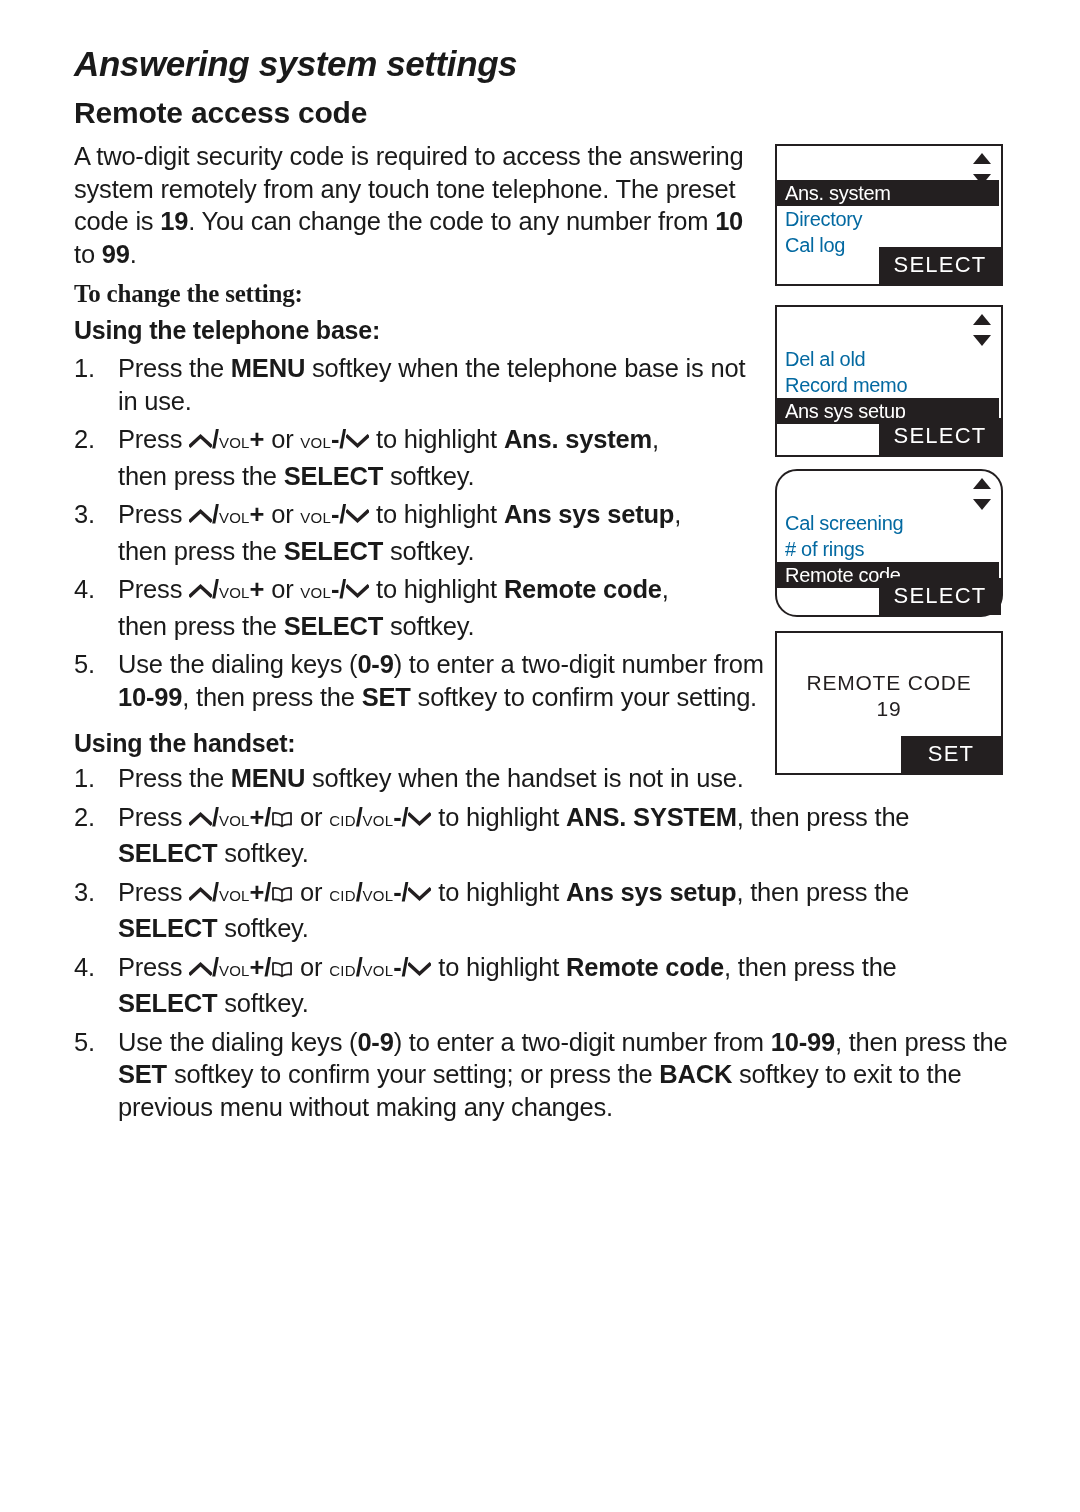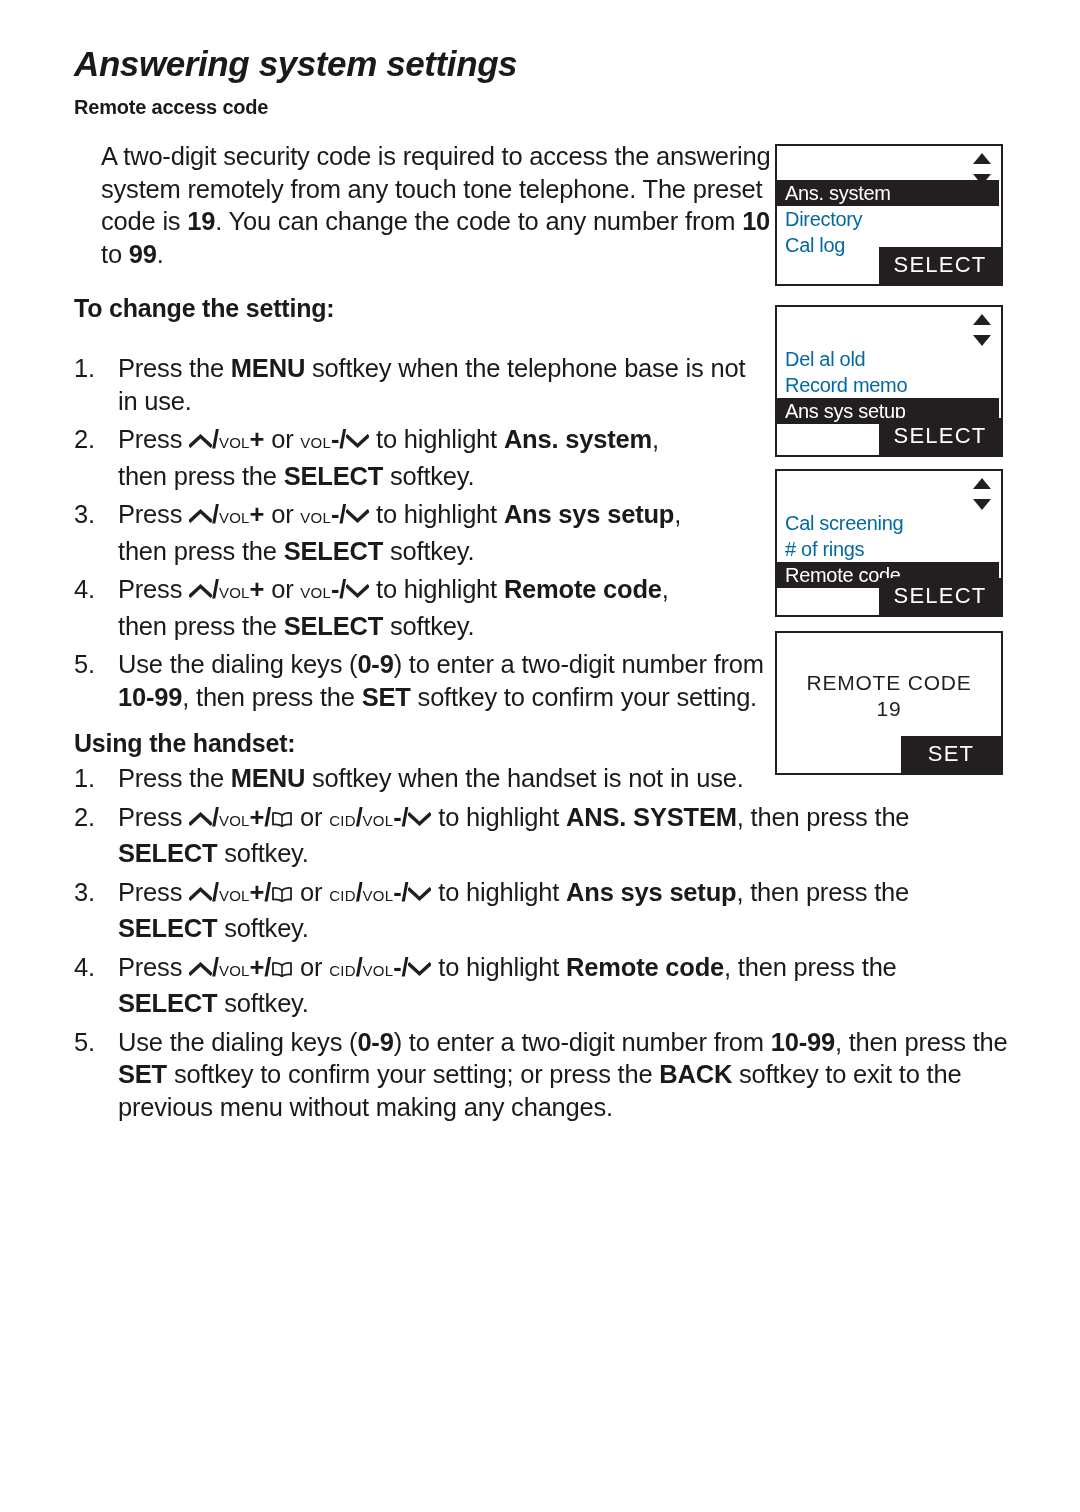"Remote access code" .section-title { font-size: 20px -> 30px }
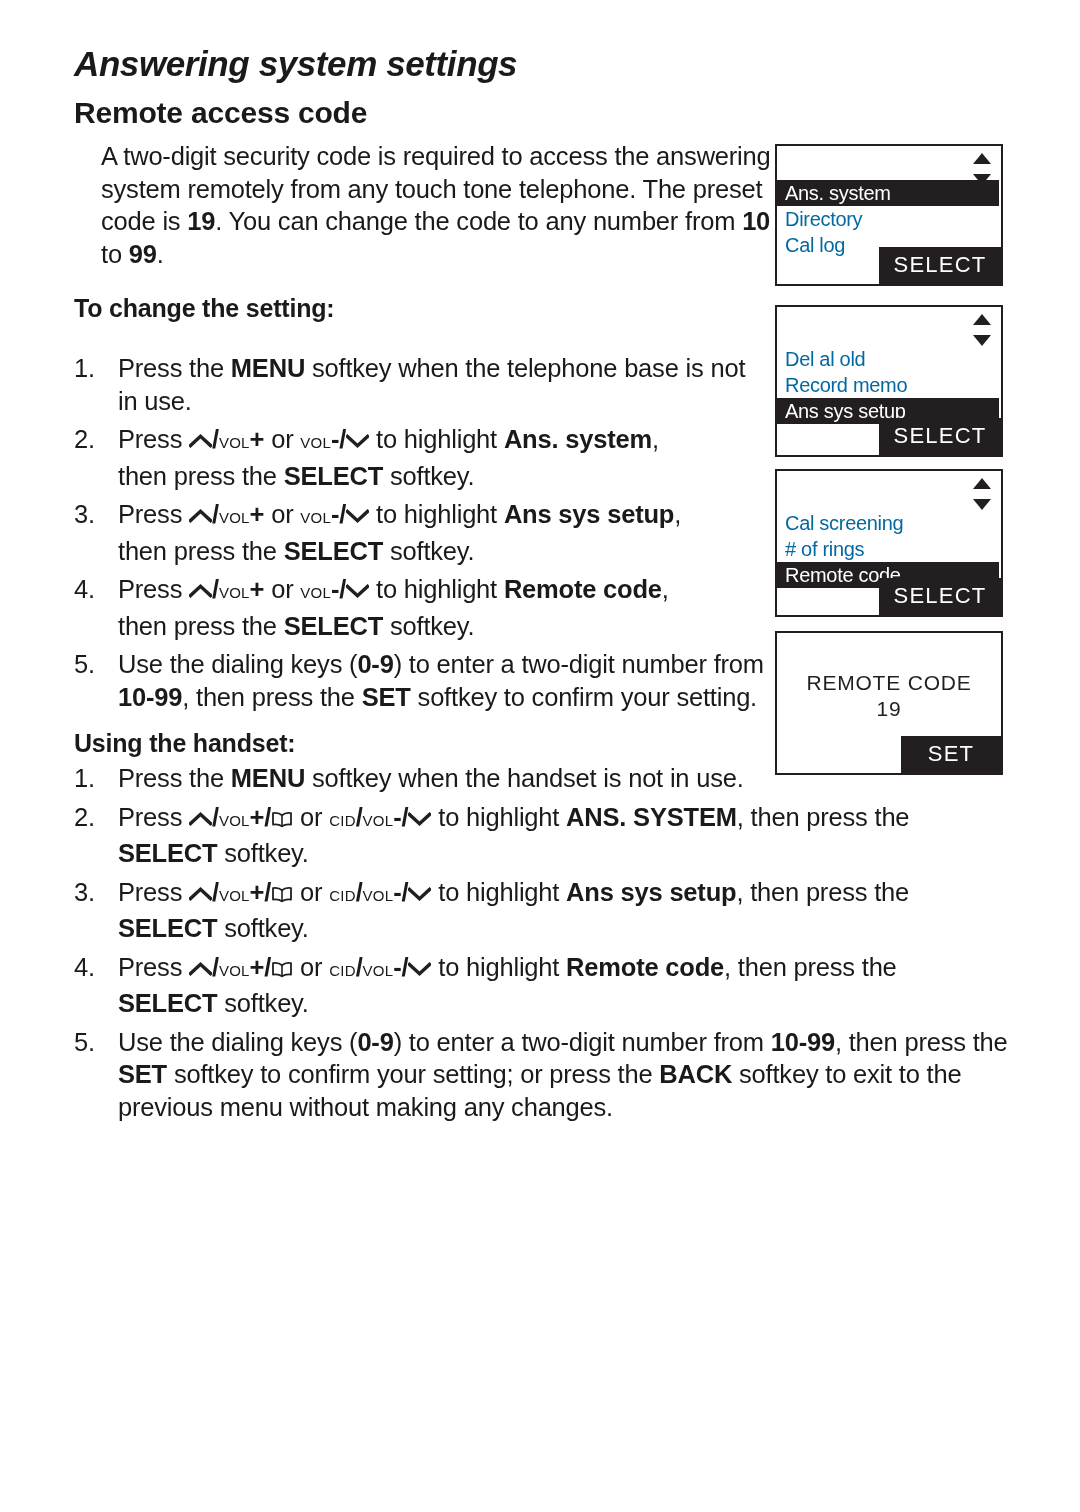"A two-digit security code is" div.col-narrow { margin-left: 27px -> none }
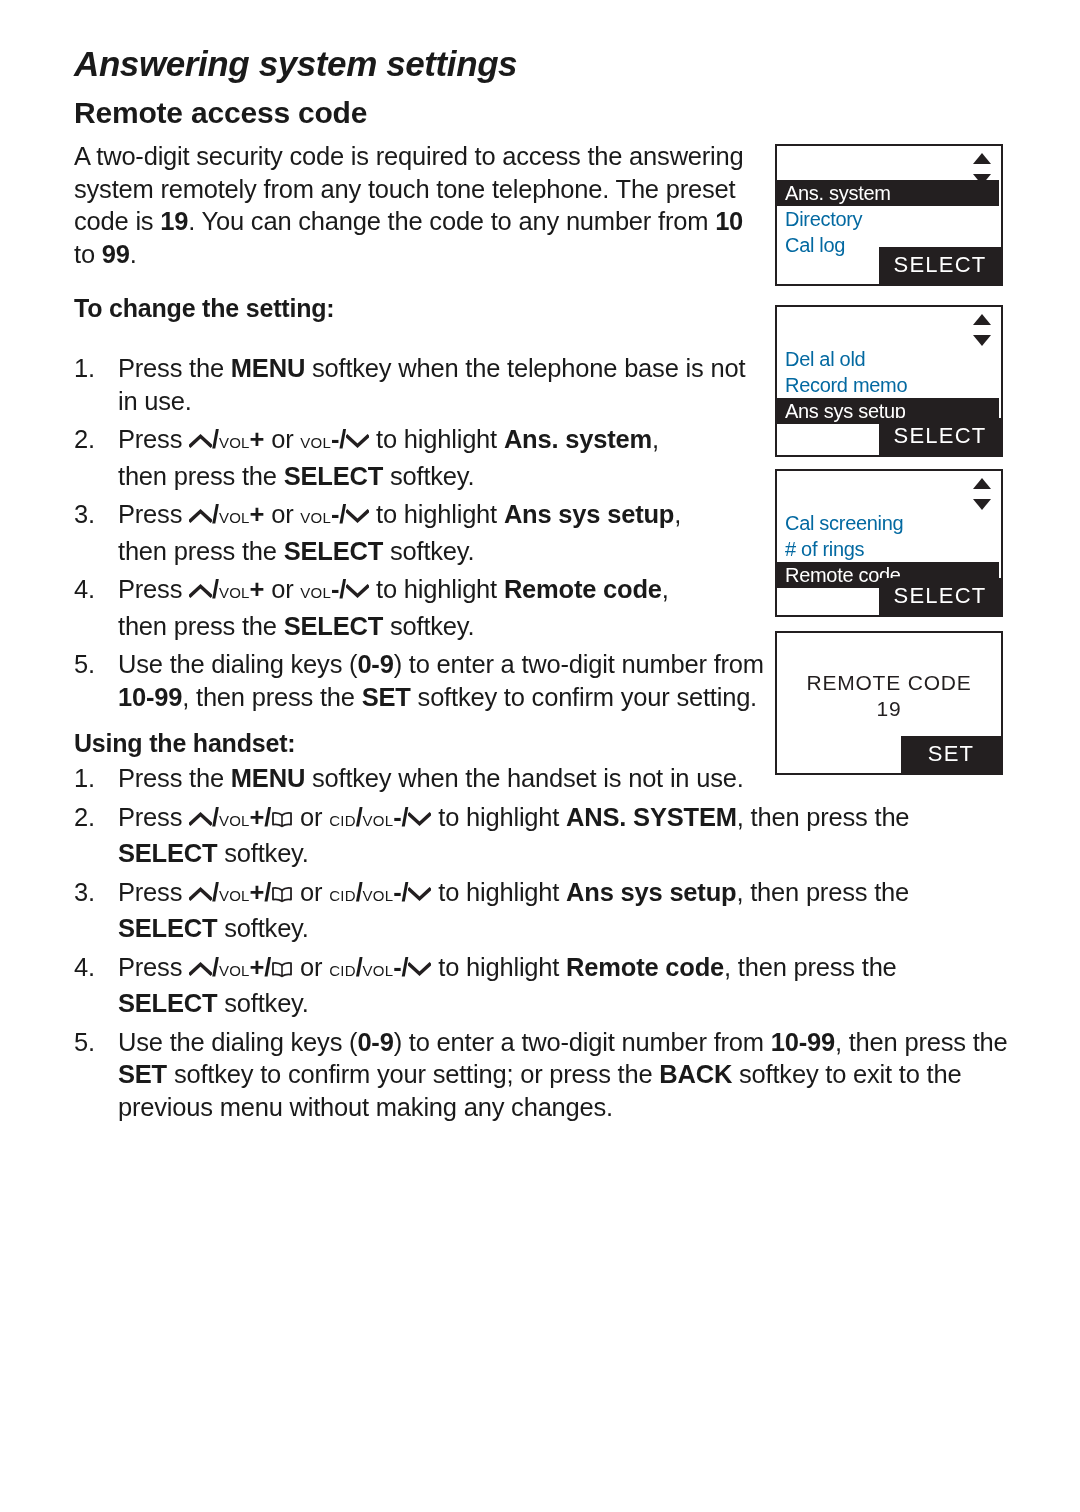"To change the setting:" div.col-narrow { font-family: none -> Liberation Serif, serif; top: 292px -> 278px }
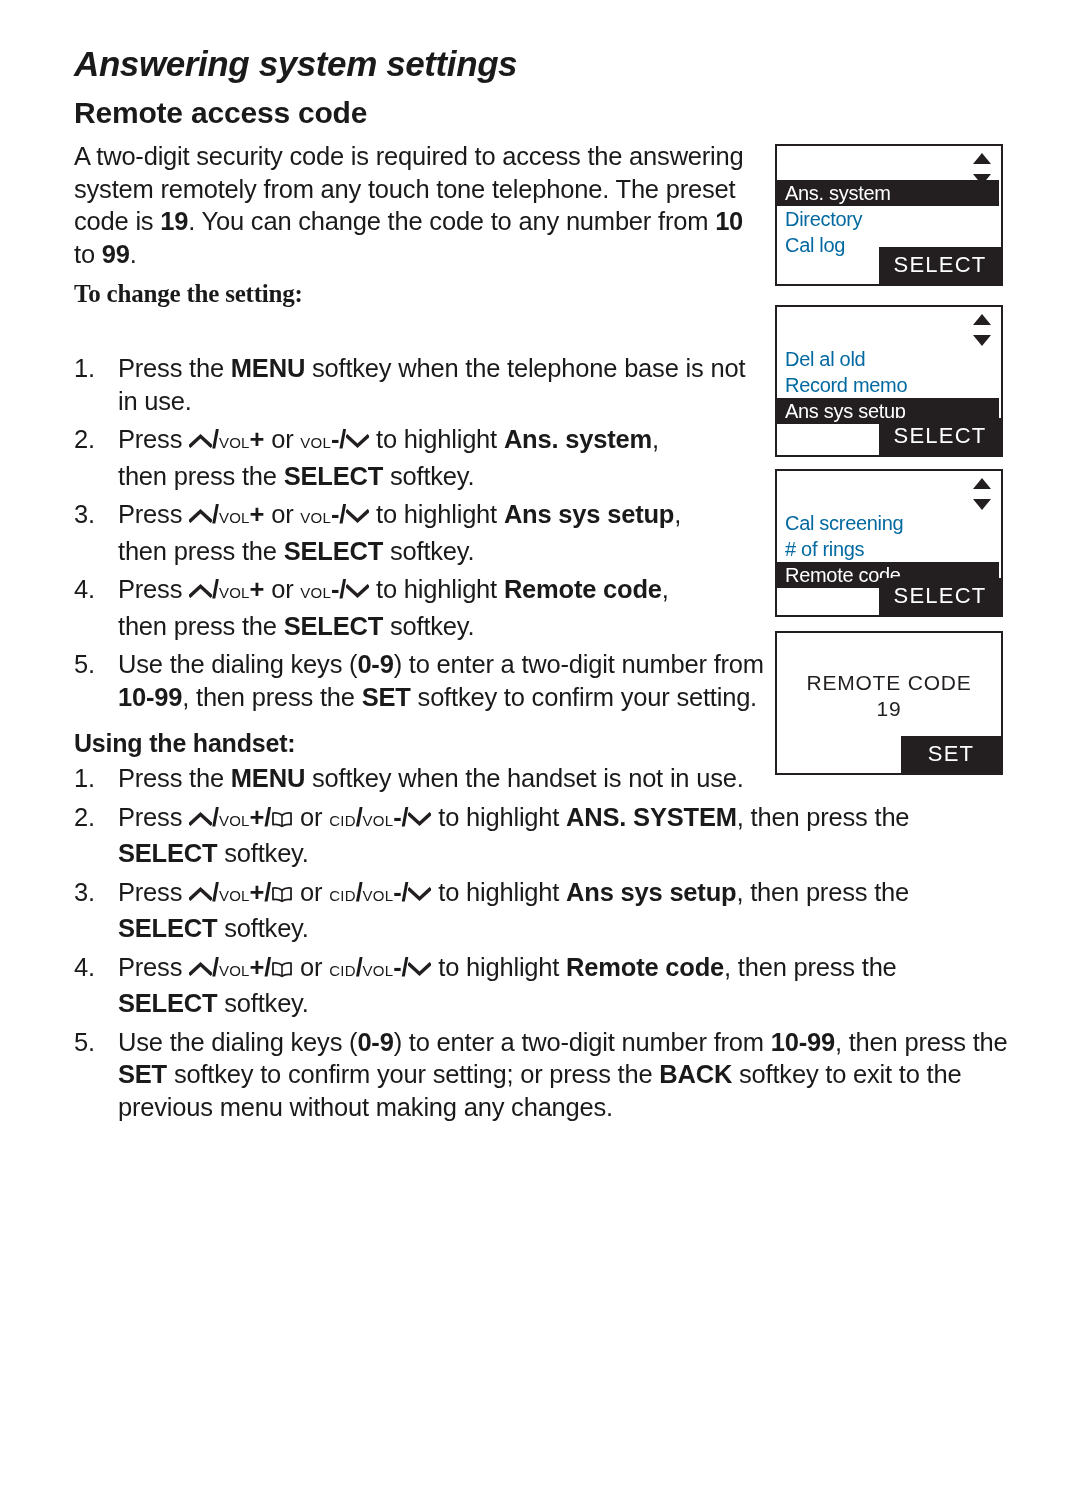"Using the telephone base:" div.col-narrow { html: none -> <div>Using the telephone base:</div> }
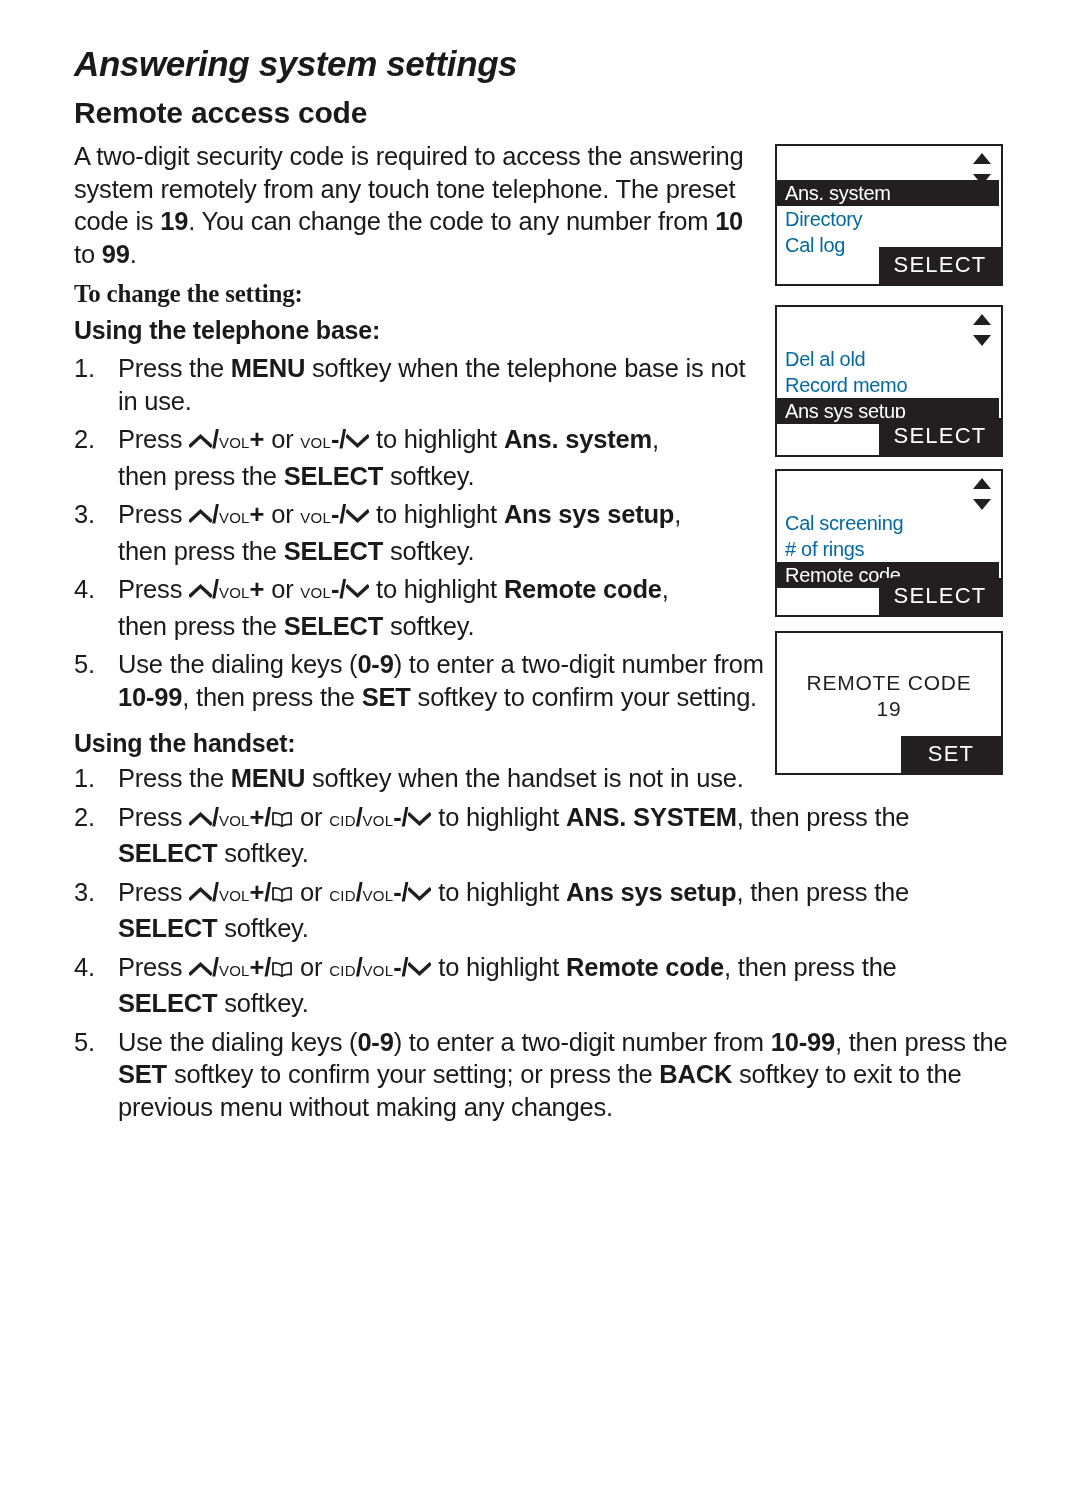"Cal screening" div.lcd { border-radius: none -> 22px }
